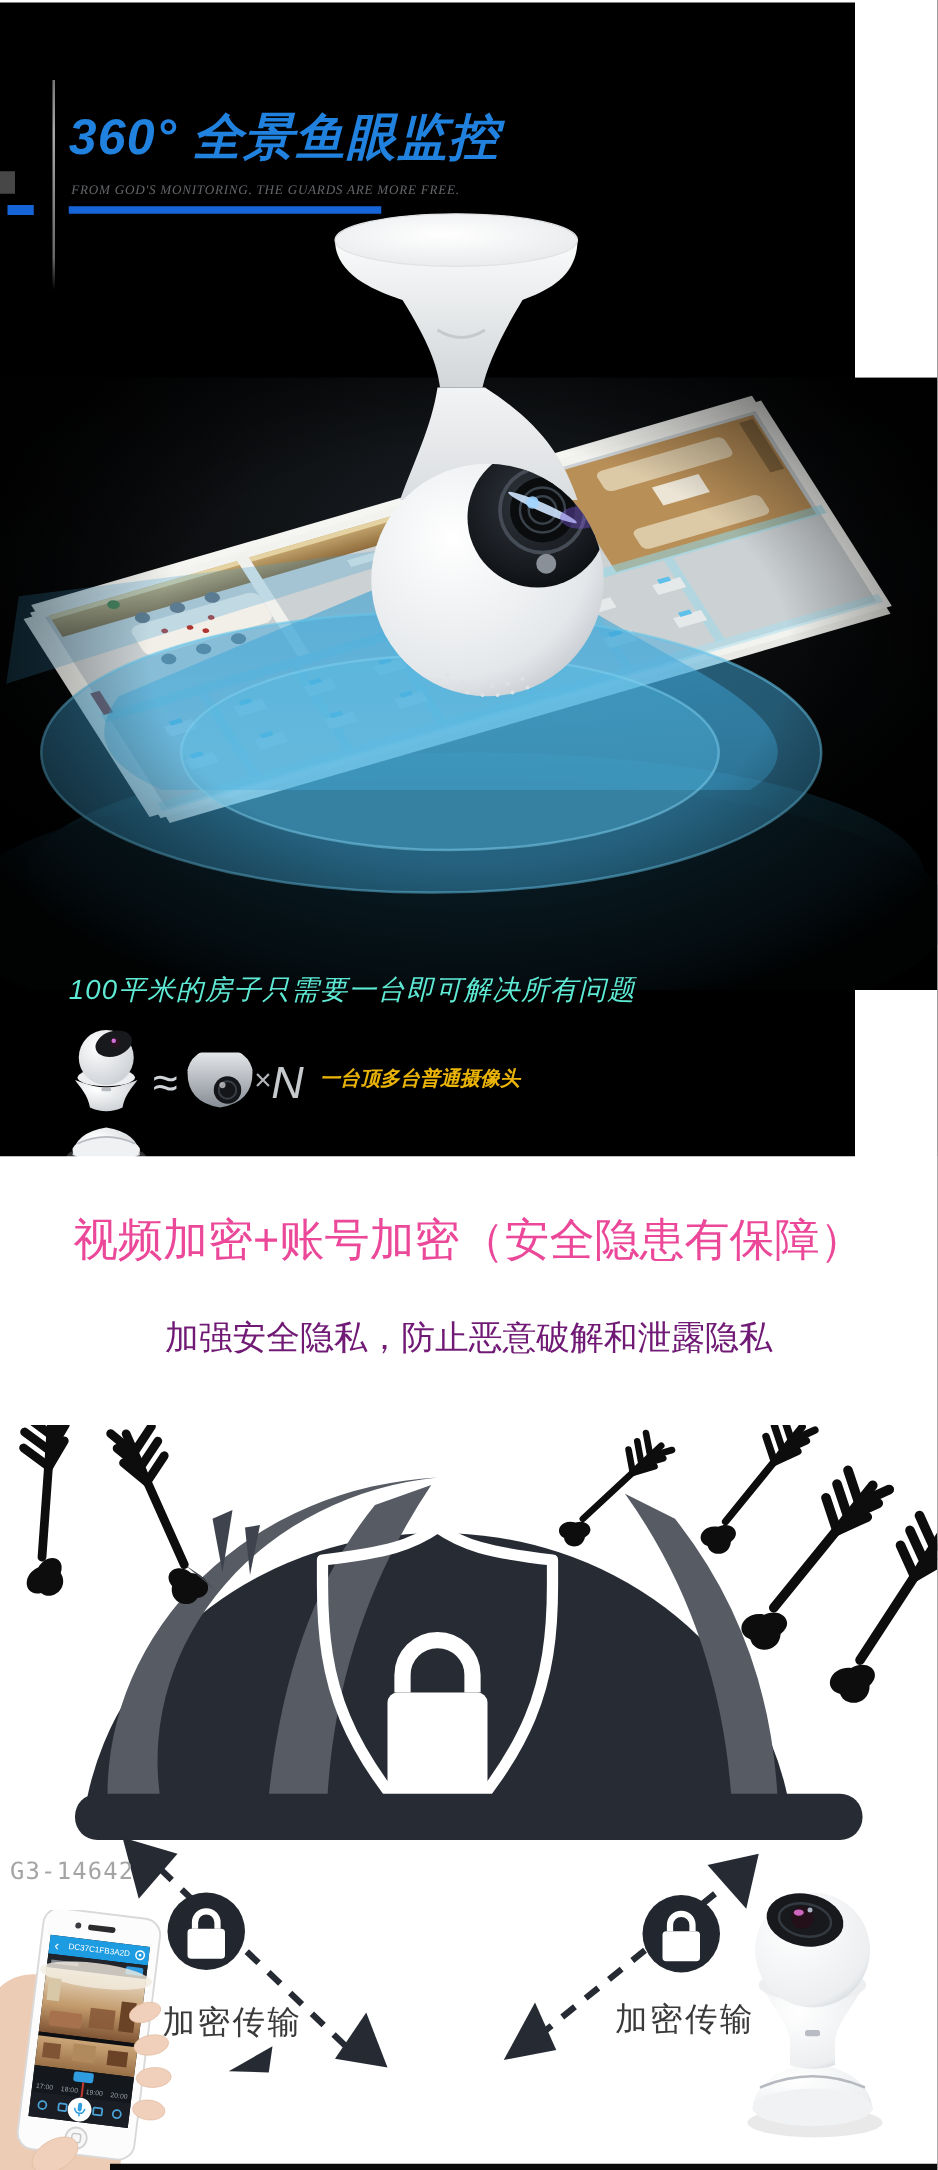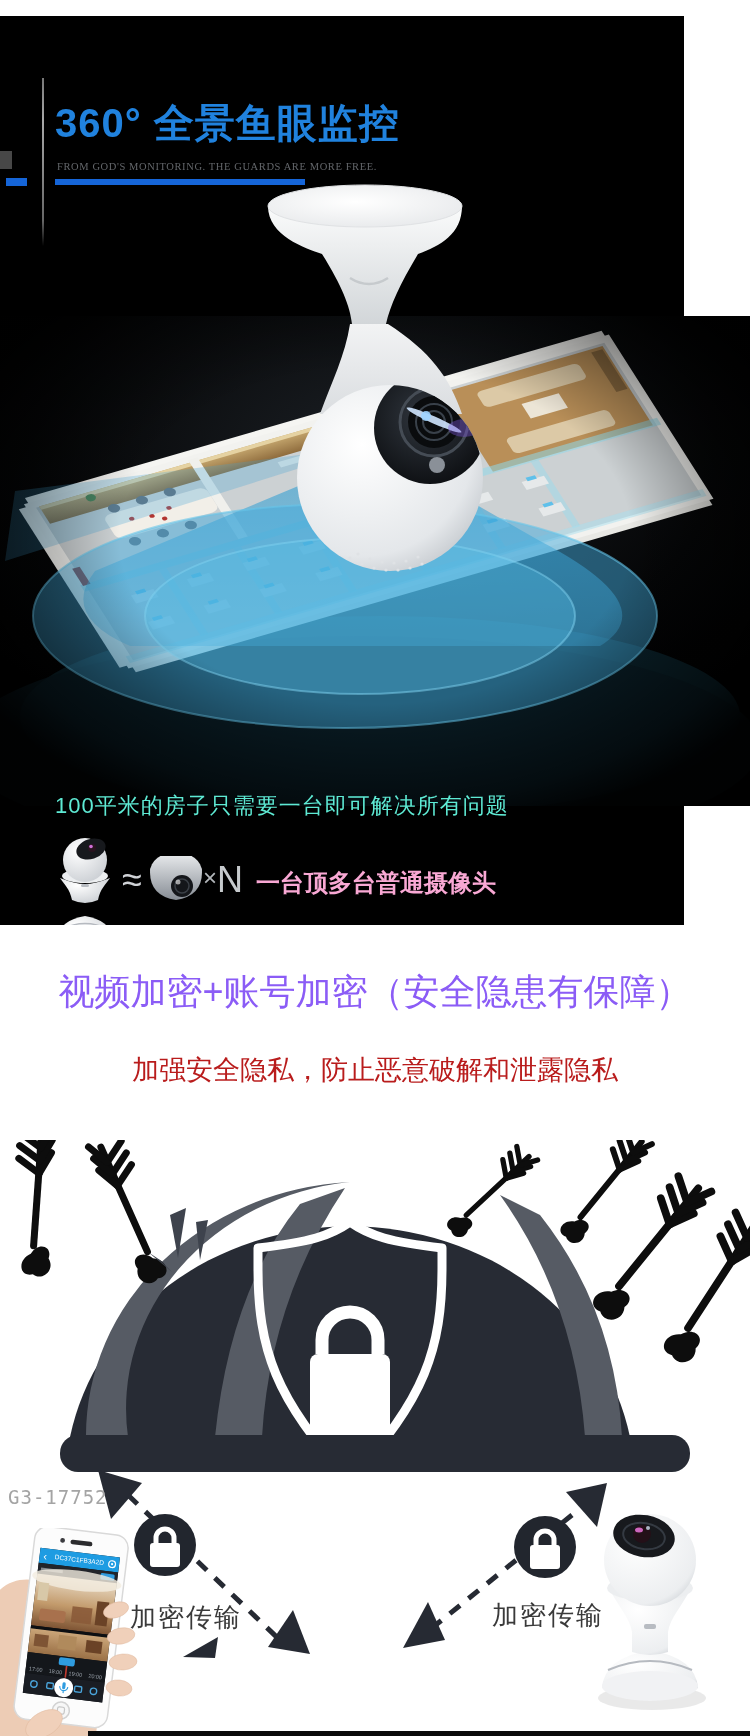"360° 全景鱼眼监控" #sec-dark { font-style: none -> italic; top: 16px -> 2px }
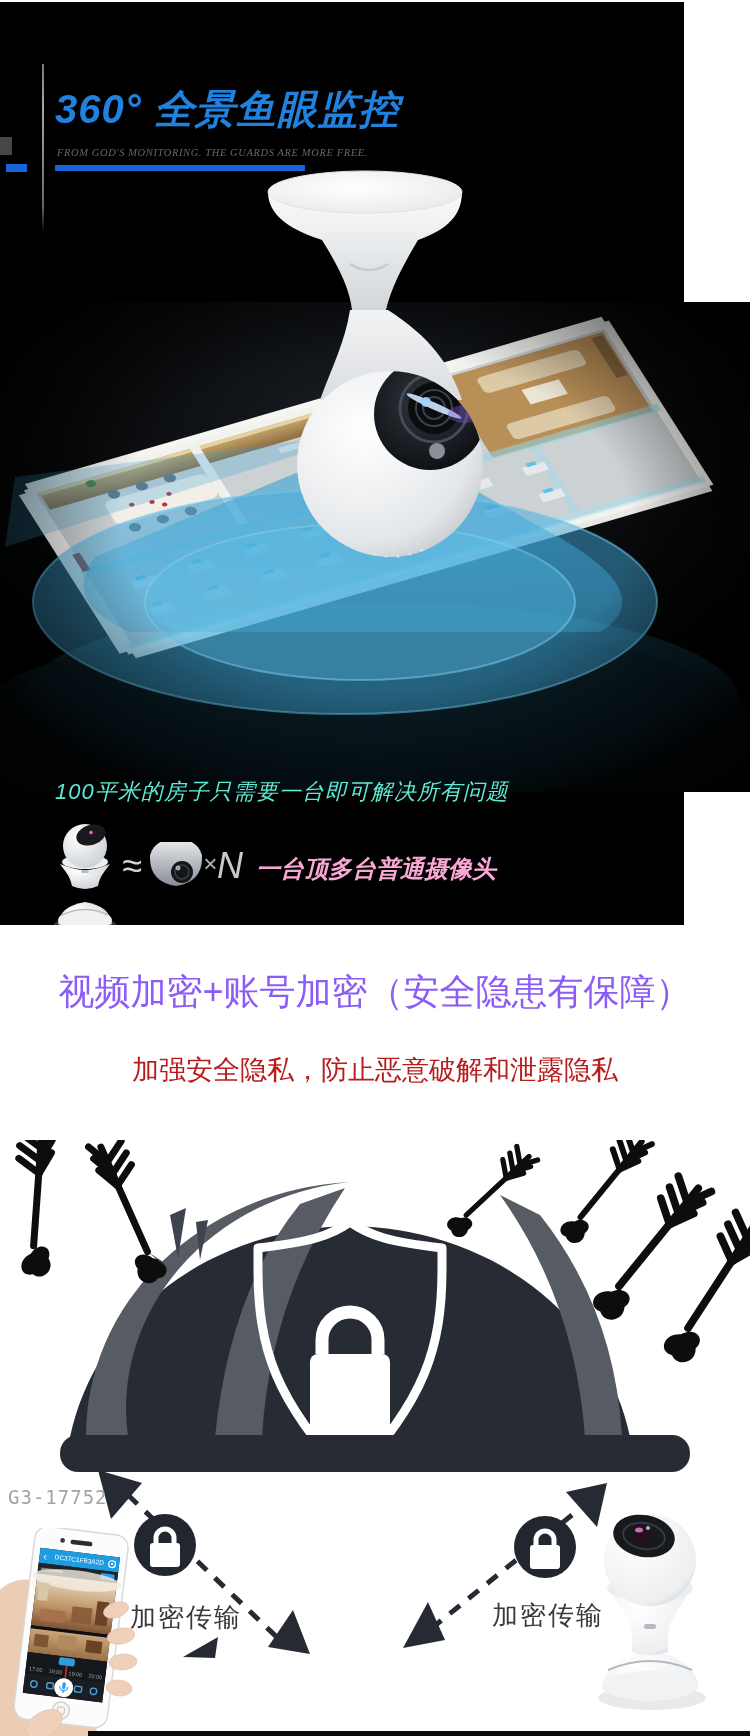"一台顶多台普通摄像头" #compare-label { color: #f9a8d4 -> #eab308; font-size: 24px -> 16px }
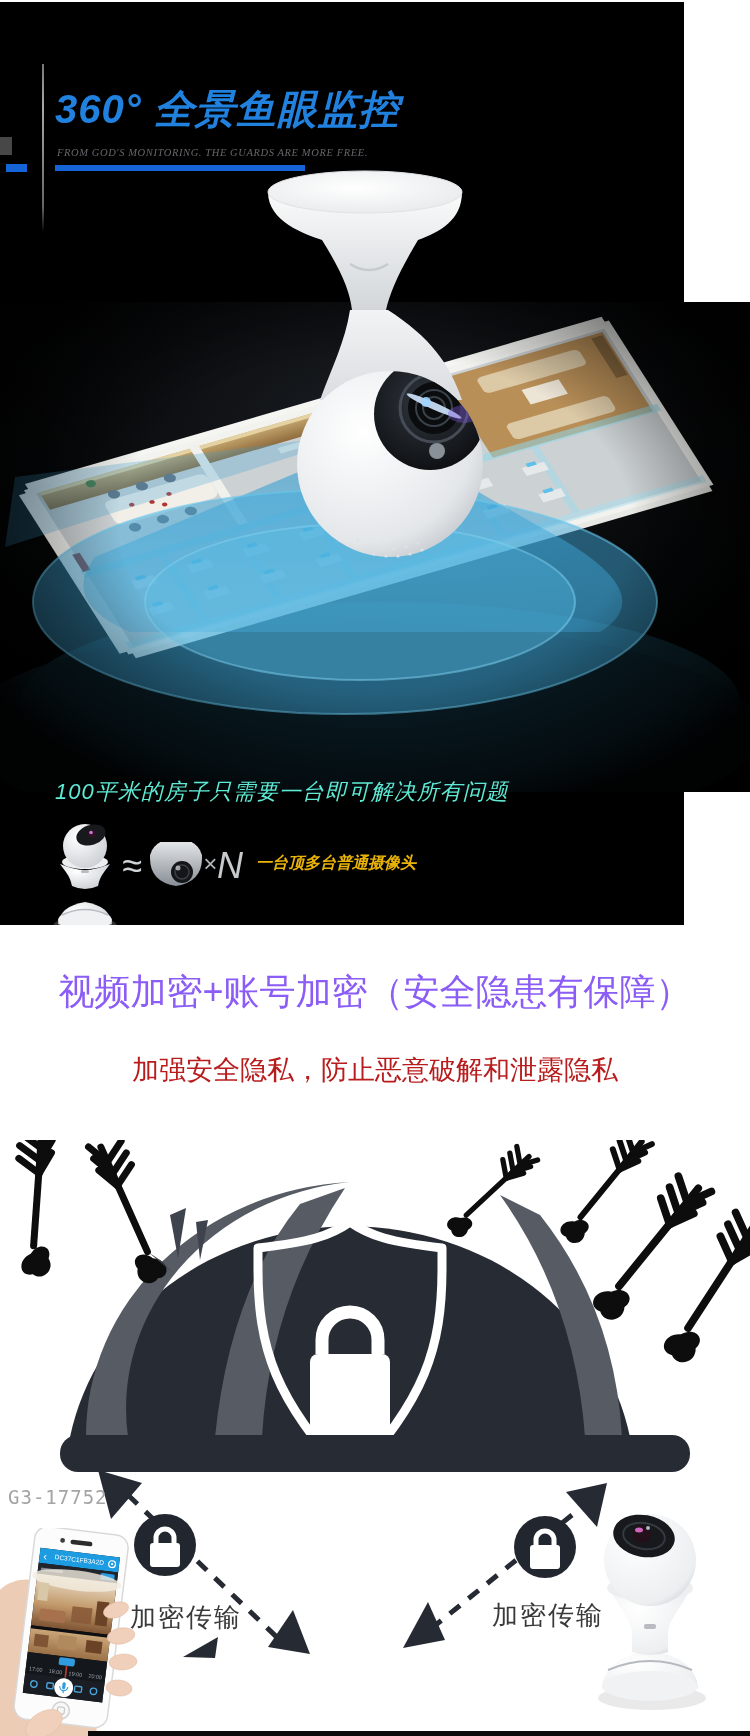"视频加密+账号加密（安全隐患有保障）" #sec-headline { color: #8b5cf6 -> #ec4899 }
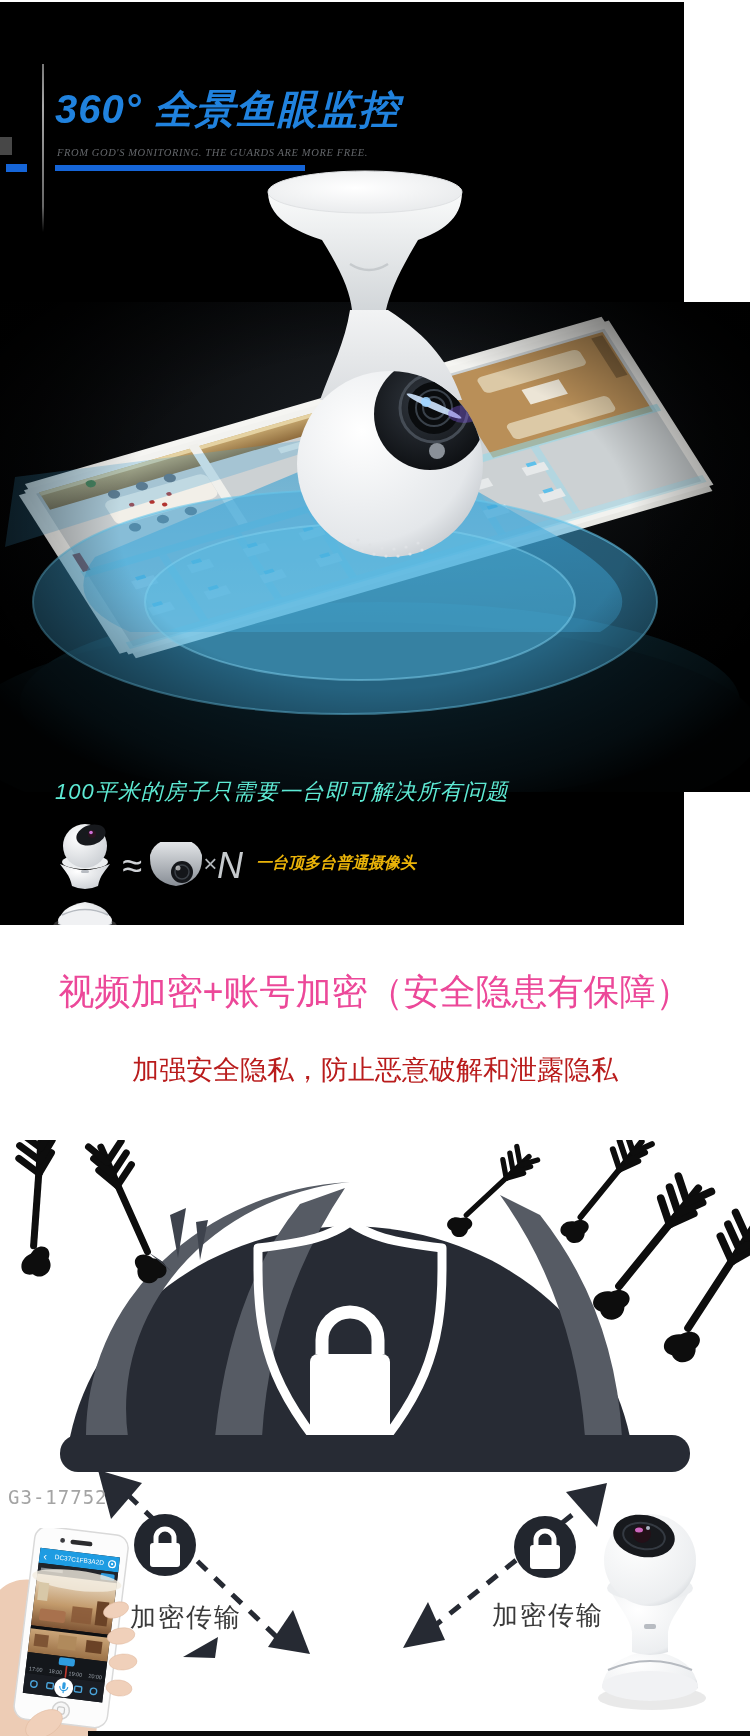"加强安全隐私，防止恶意破解和泄露隐私" #sec-subheadline { color: #b91c1c -> #701a75 }
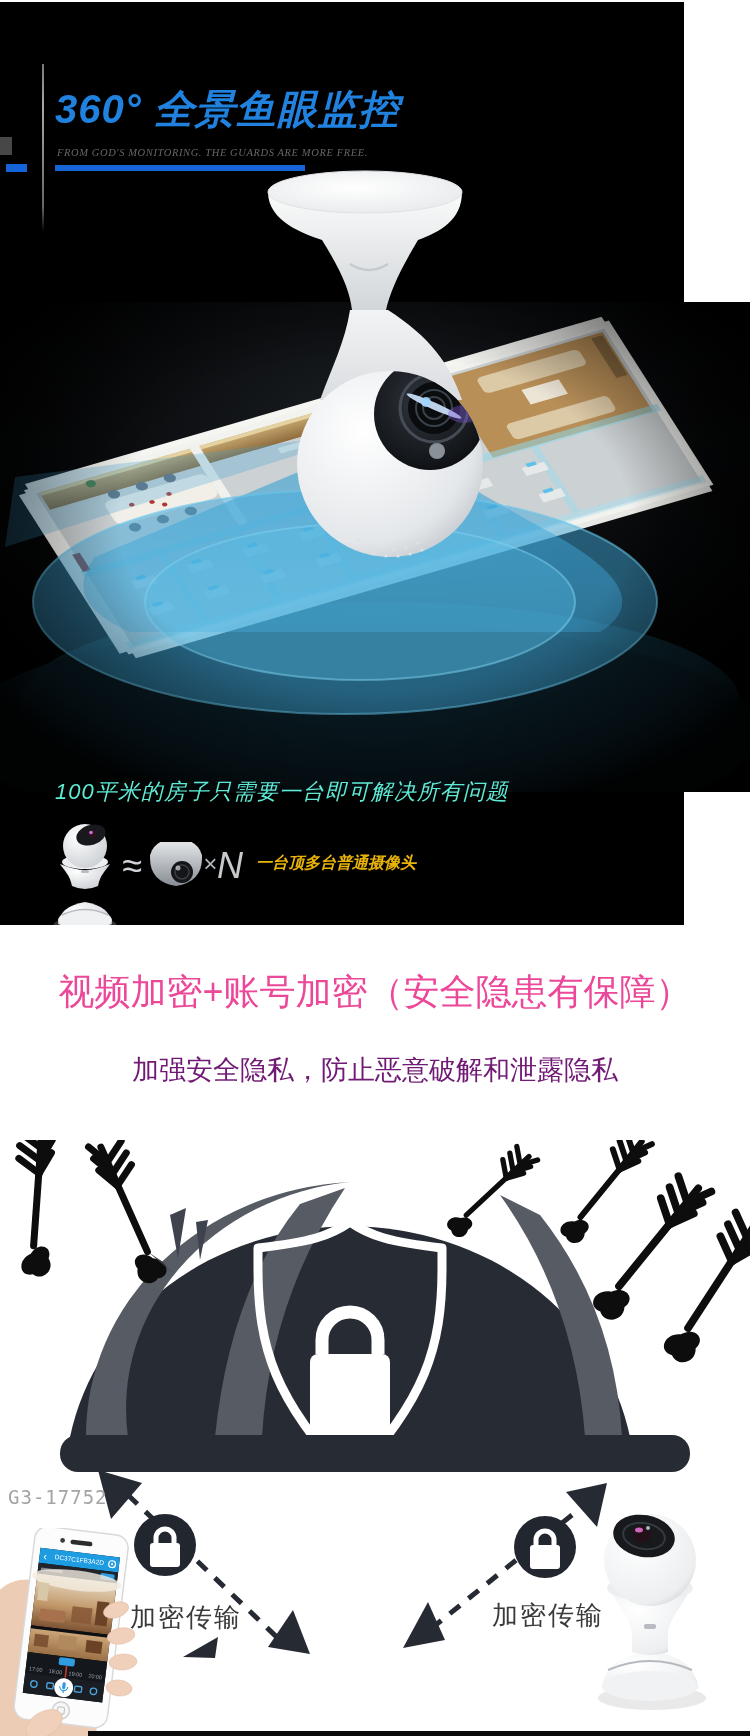"G3-17752" div.abs { text: G3-17752 -> G3-14642 }
